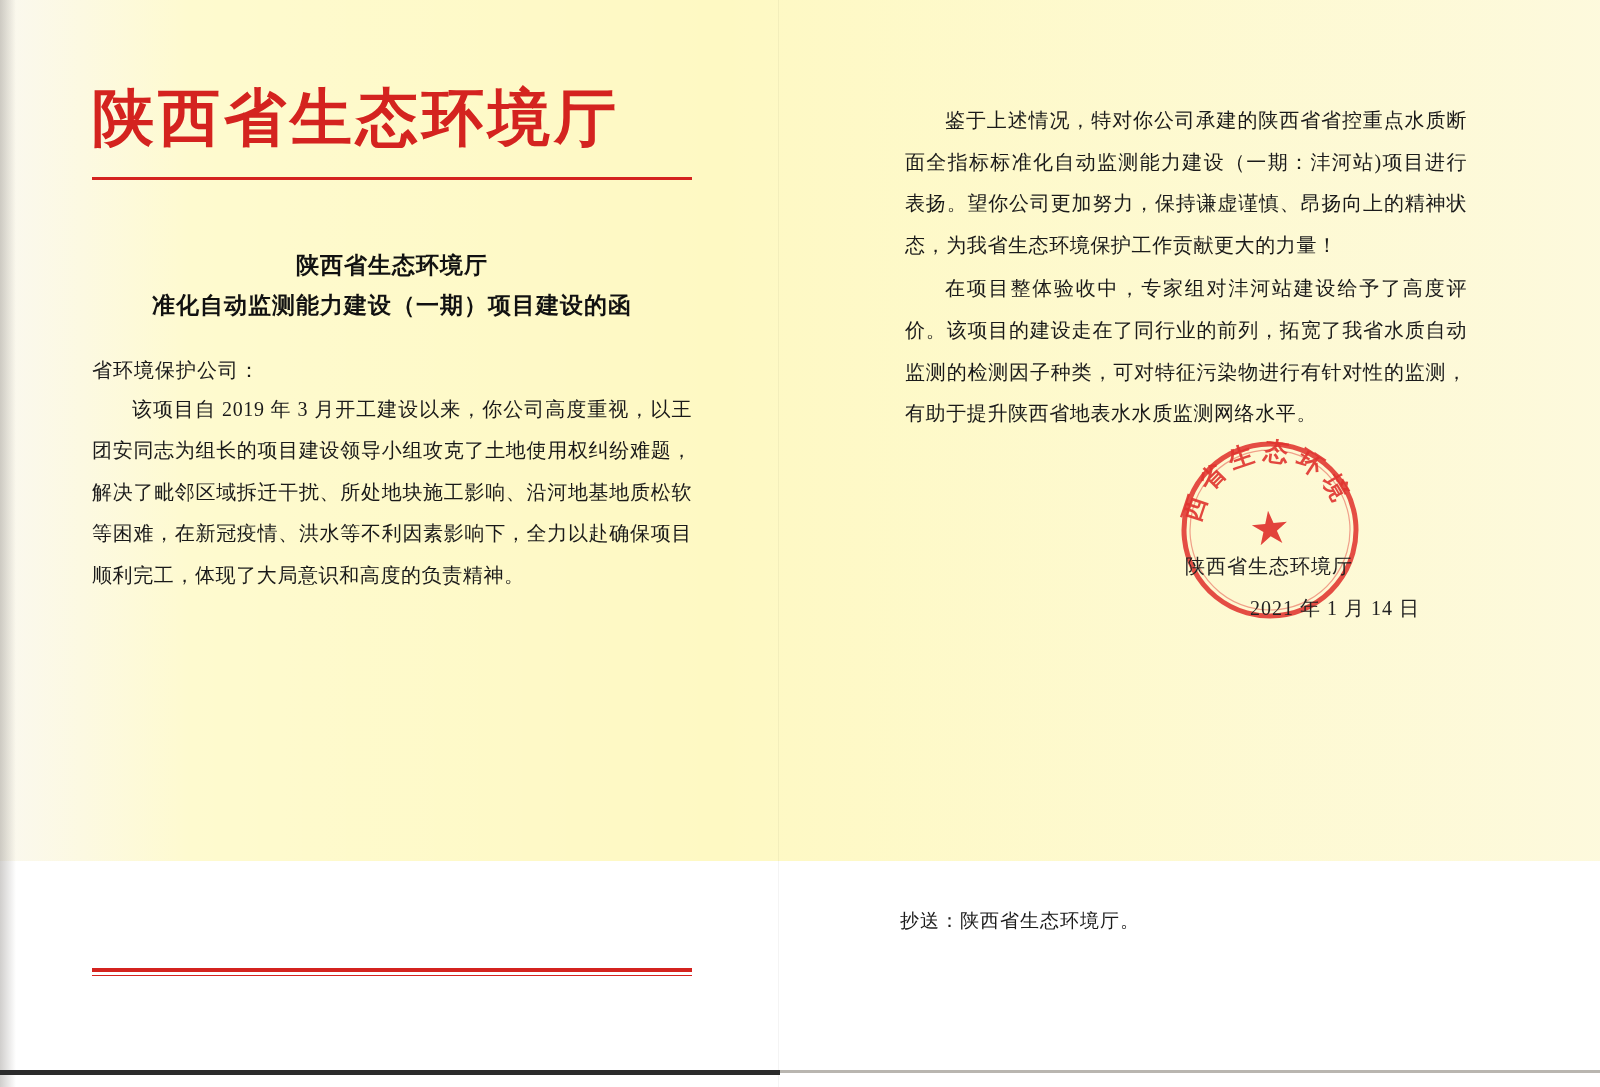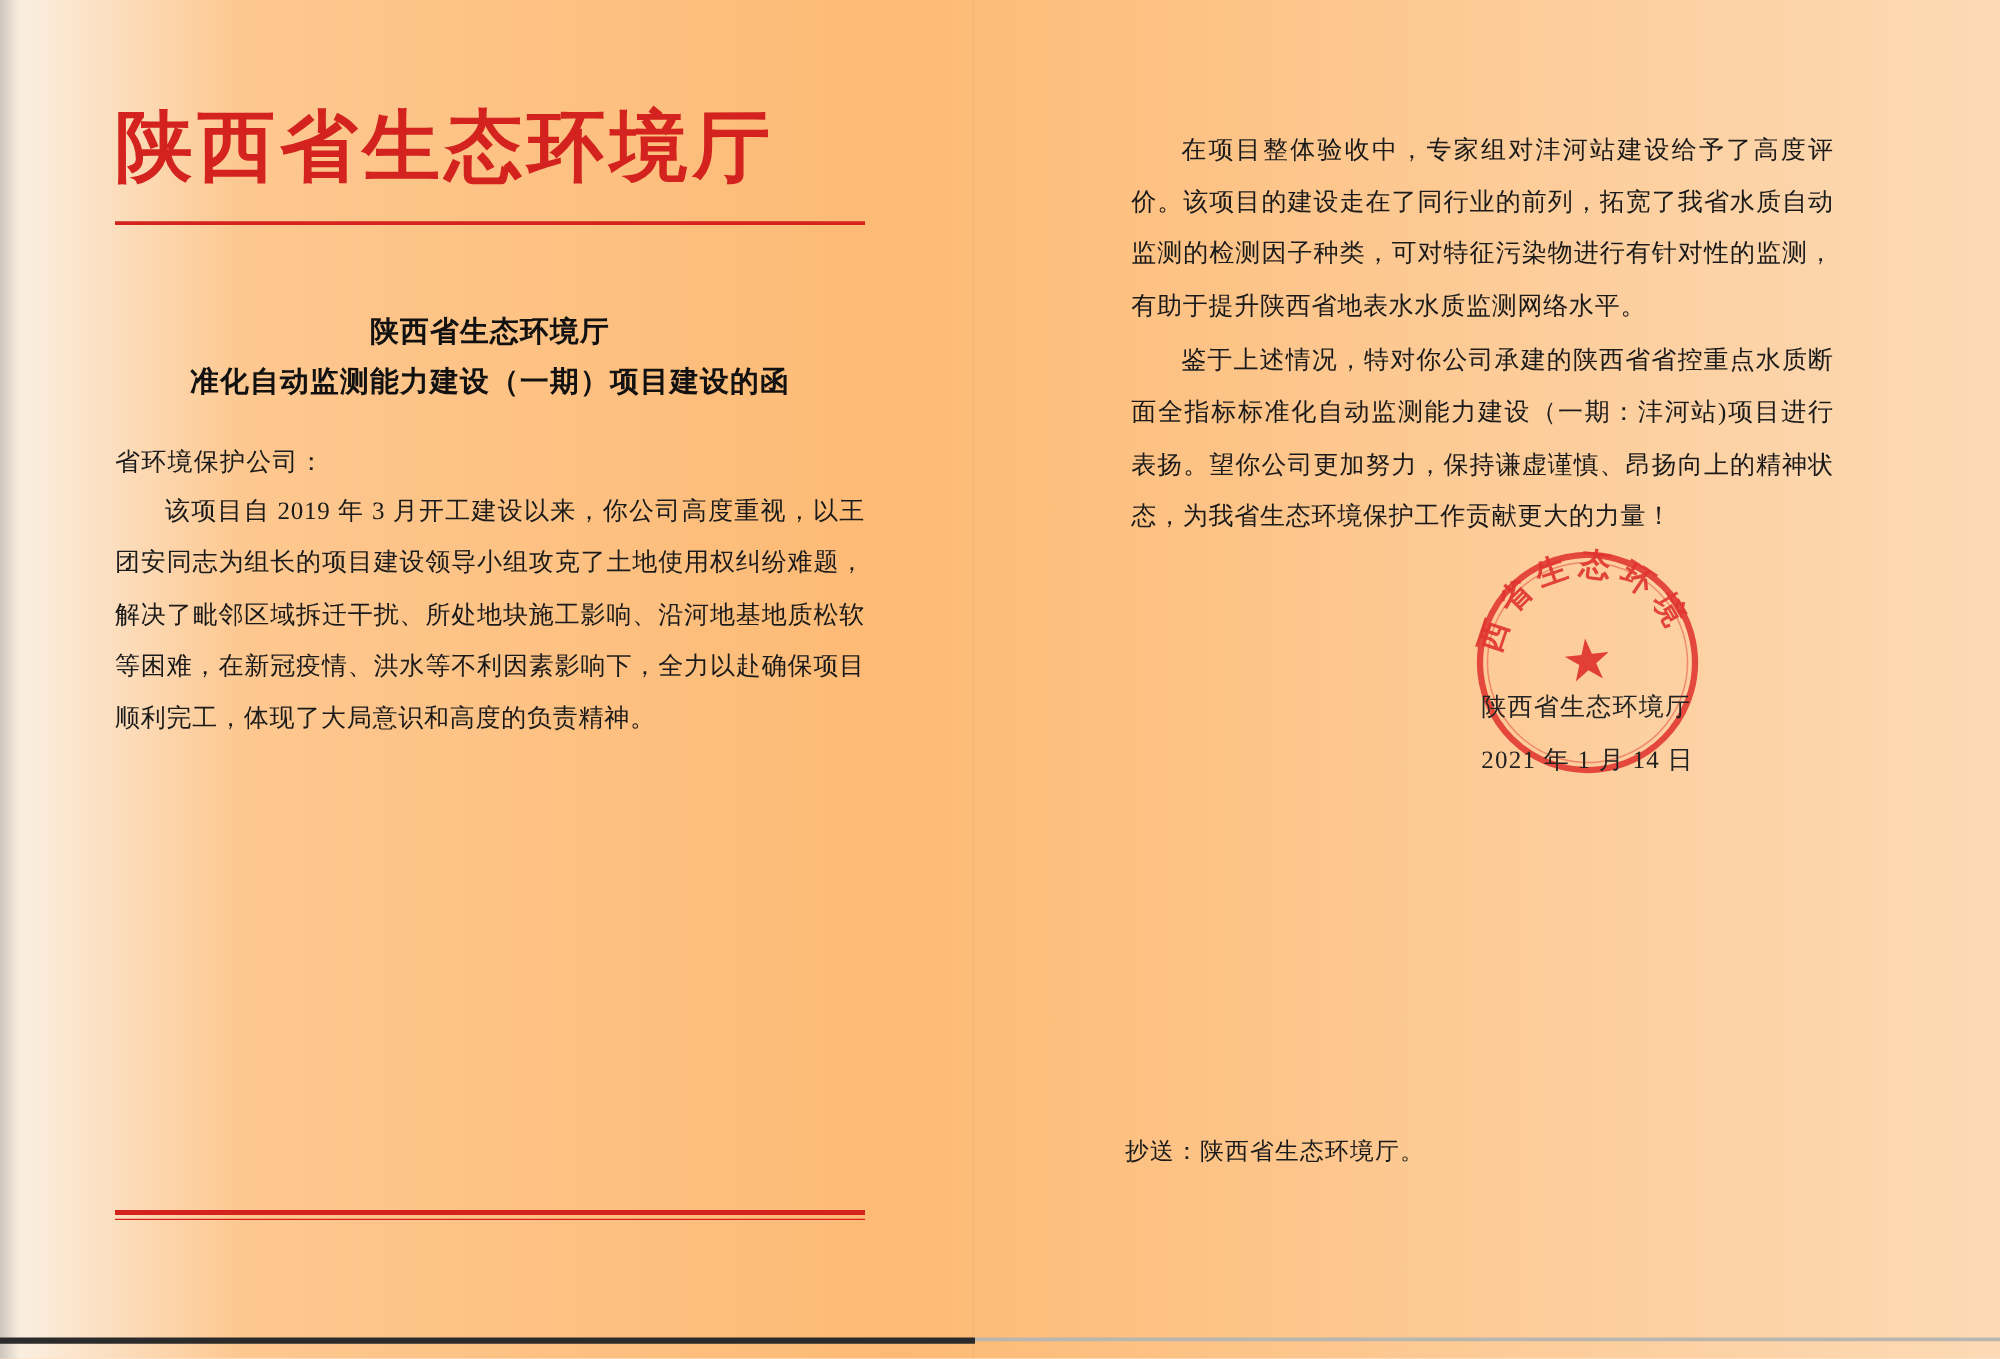"陕西省生态环境厅" .page { background: #fdba74 -> #fef9c3; height: 1087px -> 861px }
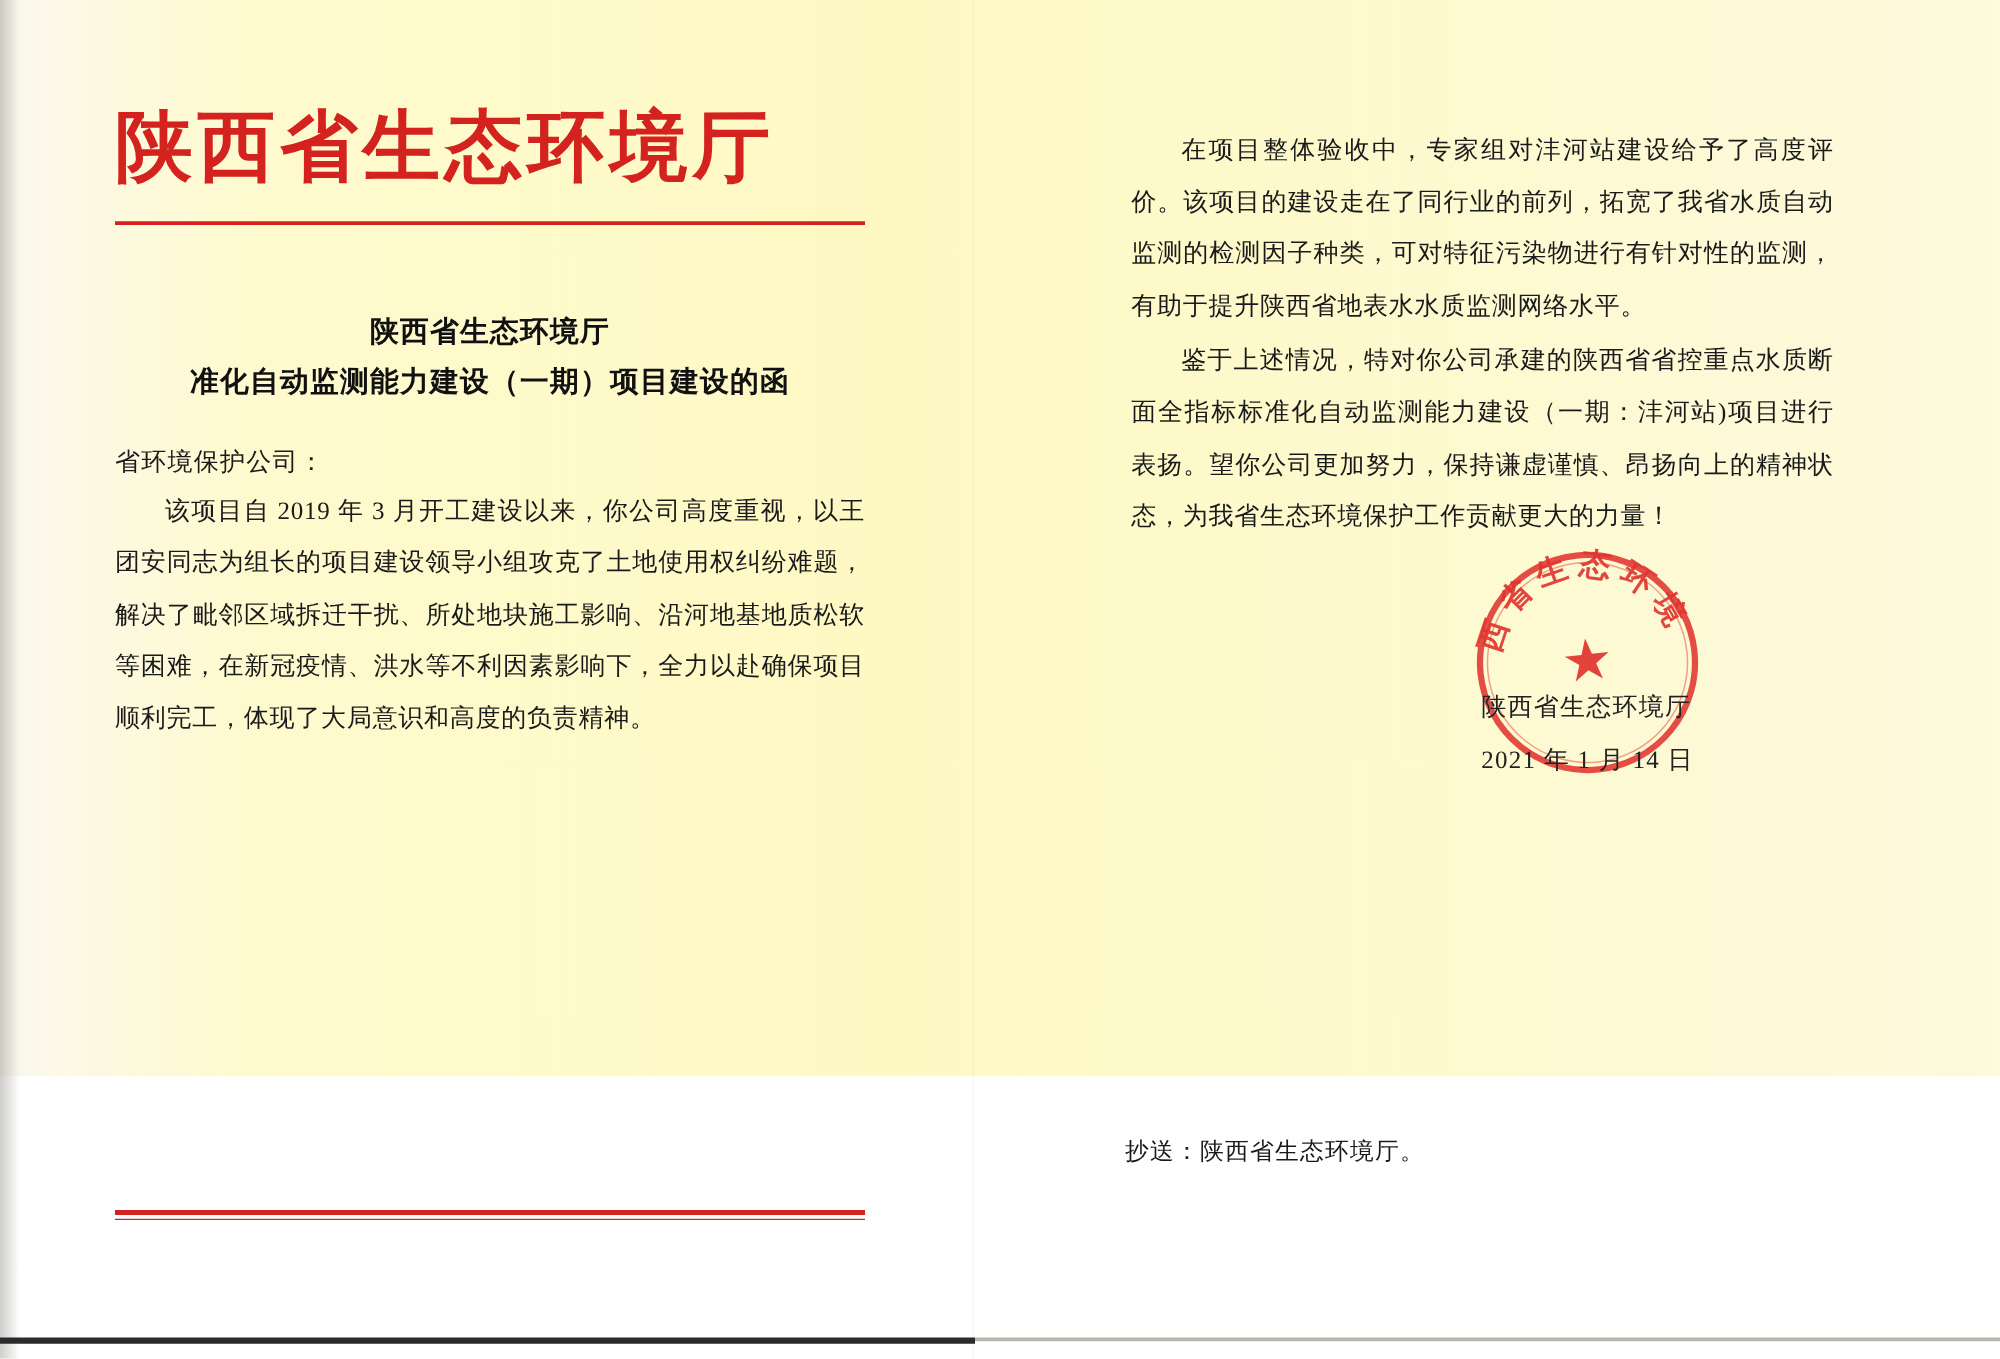"在项目整体验收中，专家组对沣河站建设给予了高度评价。该项目的建设走在了同行业的前" p.para { order: before "鉴于上述情况，特对你公司承建的陕西省省控重点水质断面全指标标准化自动监测能力建设" -> after "鉴于上述情况，特对你公司承建的陕西省省控重点水质断面全指标标准化自动监测能力建设" }
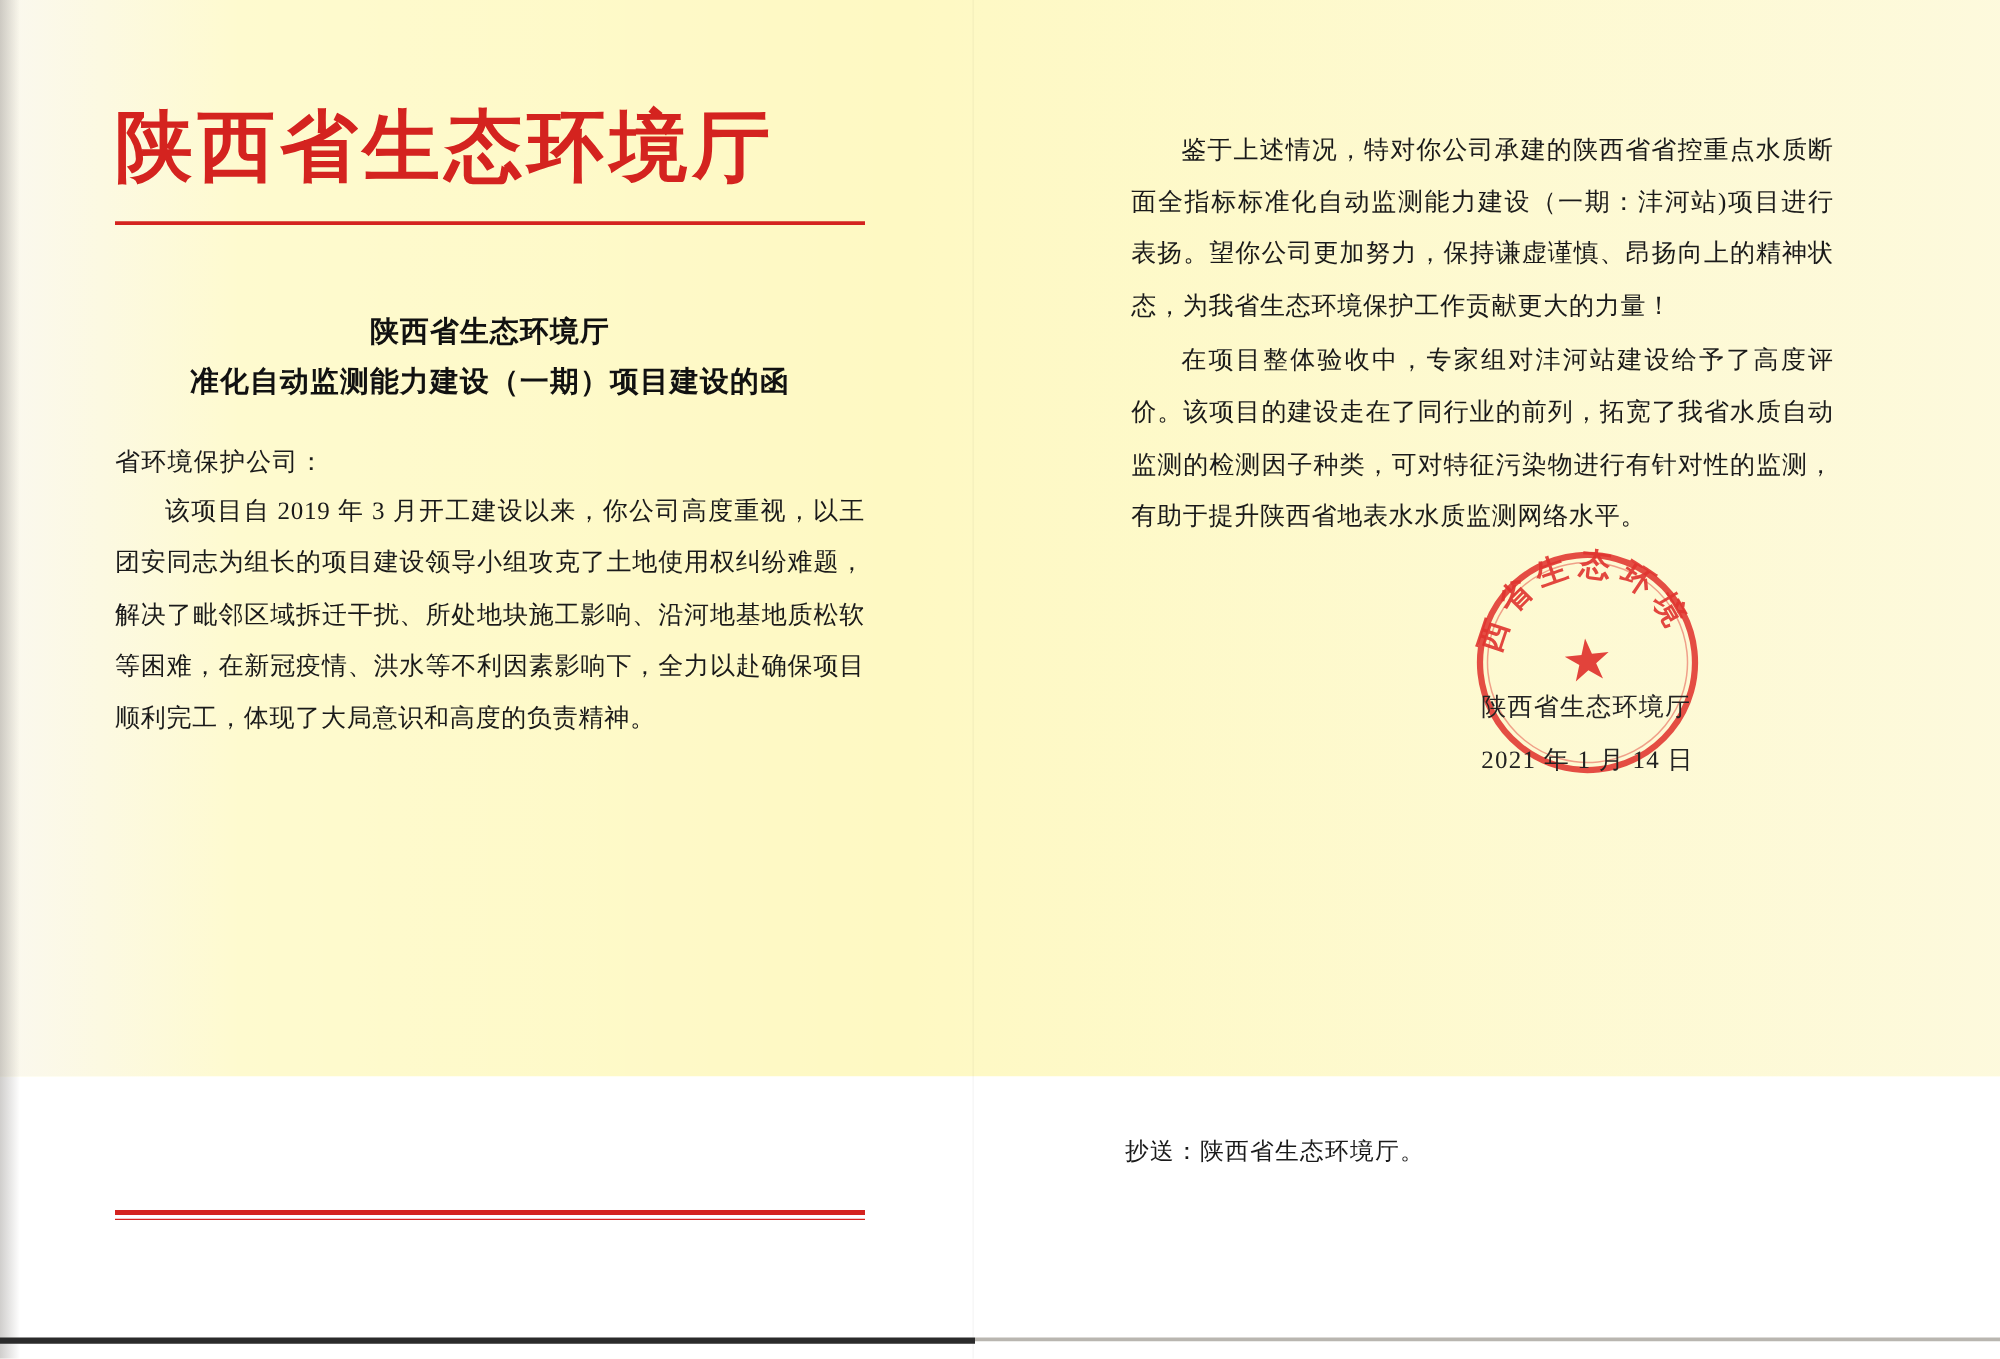"2021 年 1 月 14" .sign-date { text-align: none -> center }
